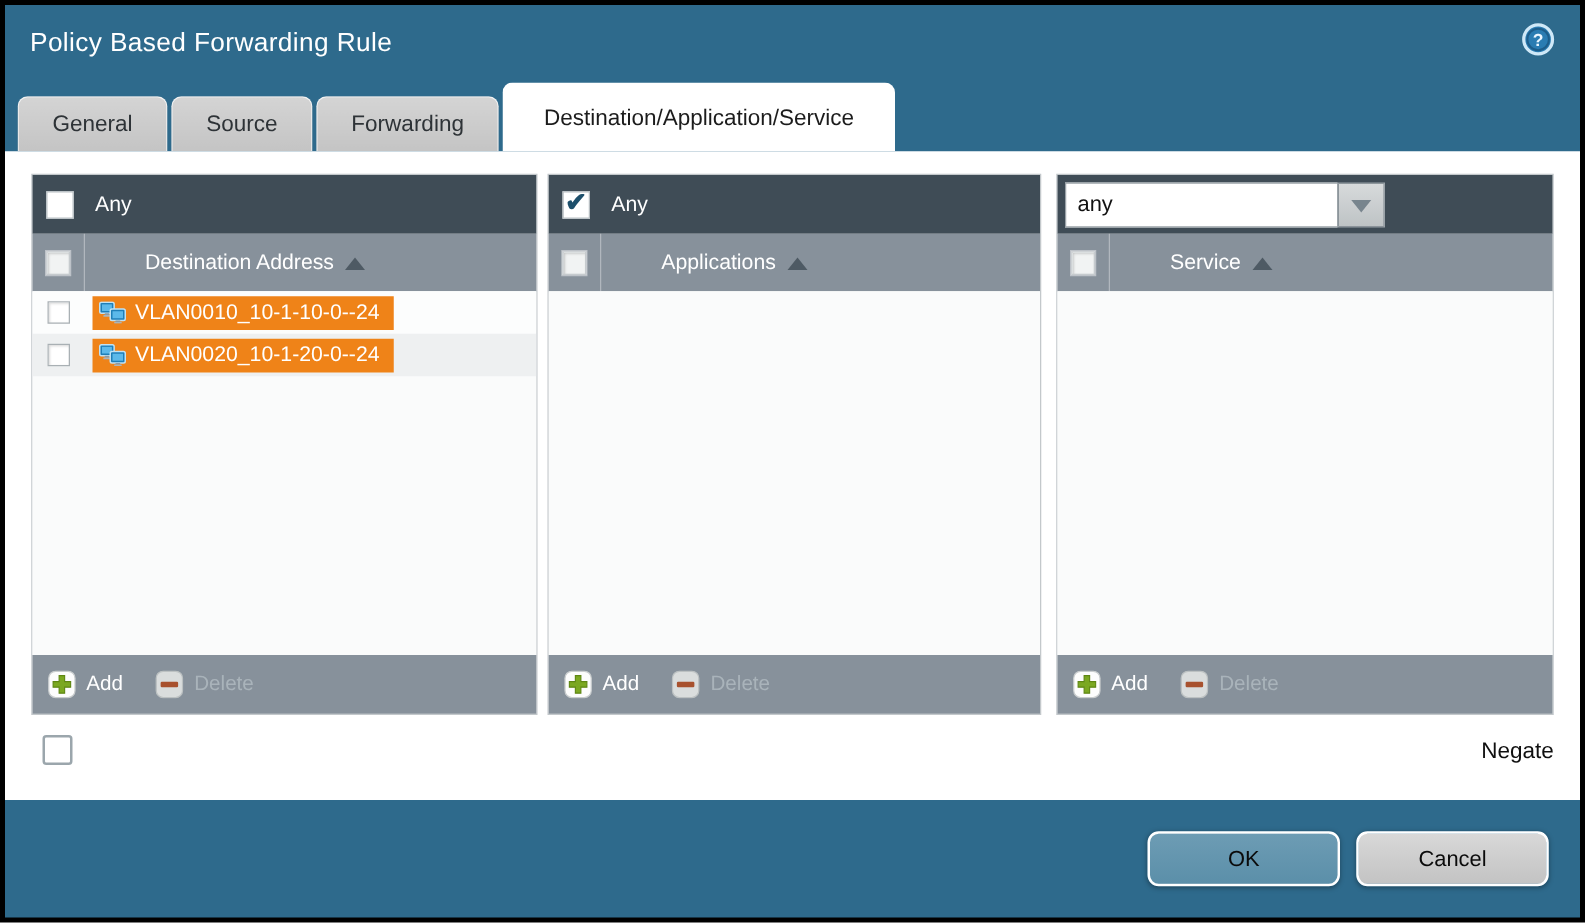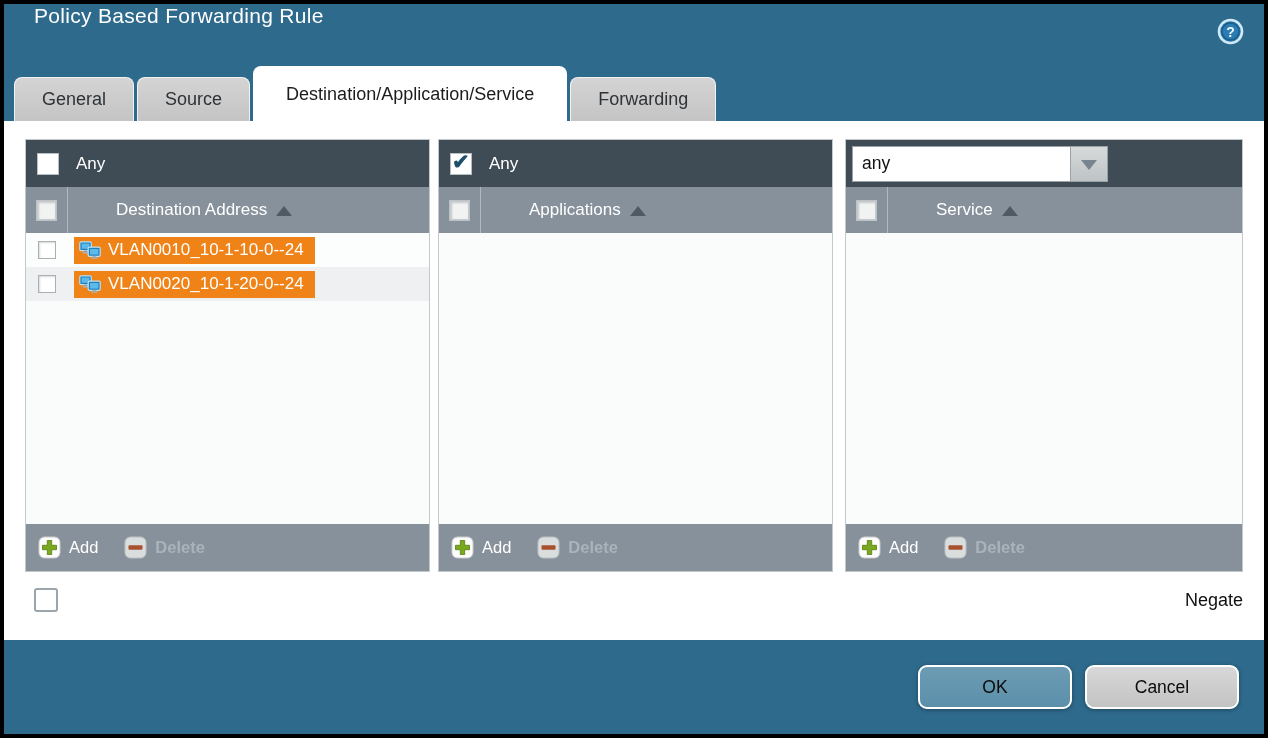"Policy Based Forwarding Rule" .titlebar { align-items: flex-start -> center; padding: 0 22px 0 30px -> 0 22px 0 20px }
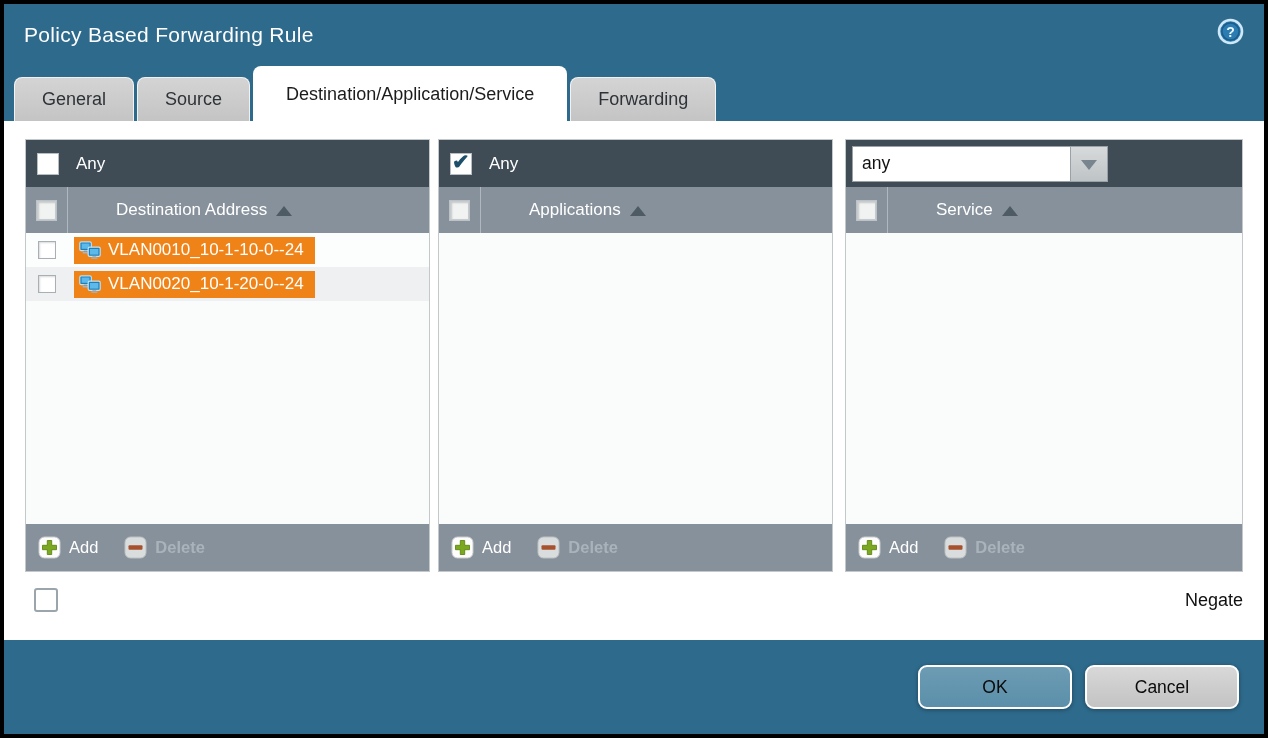"Destination/Application/Service" div.tab { order: before "Forwarding" -> after "Forwarding" }
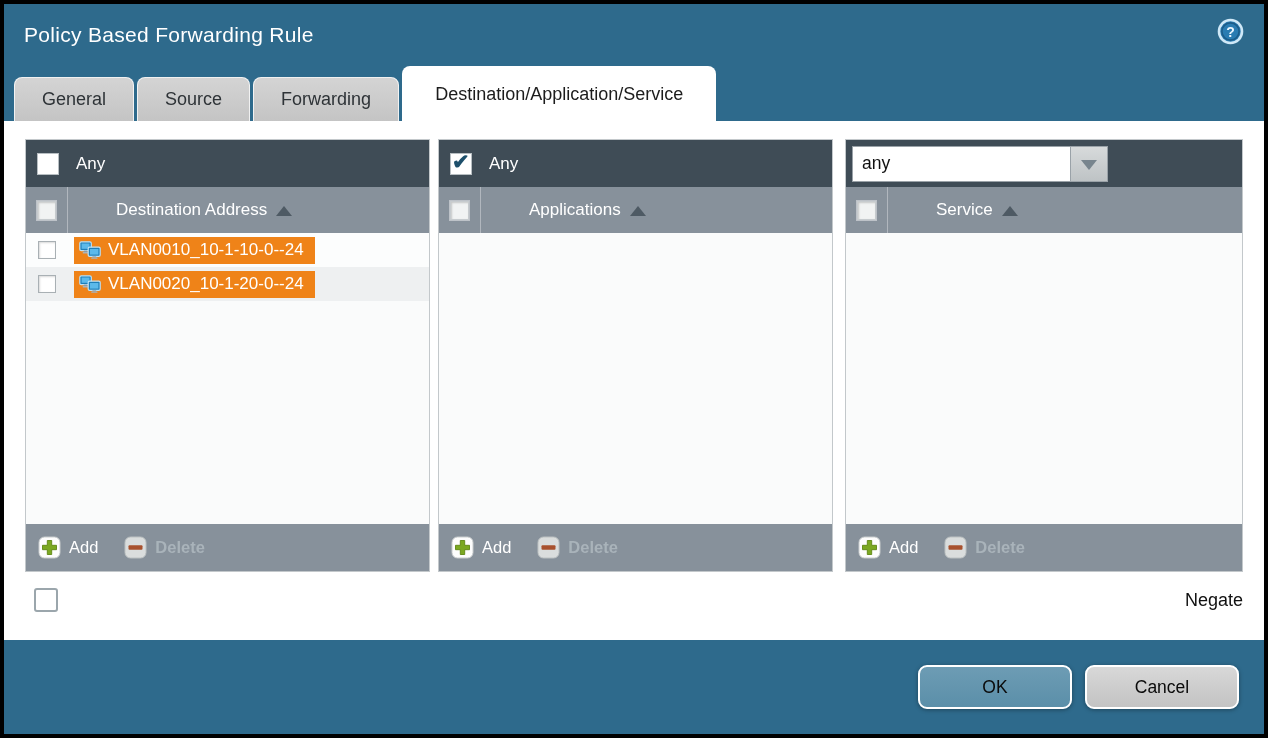"Delete" .bar-btn.disabled { font-weight: bold -> none }
